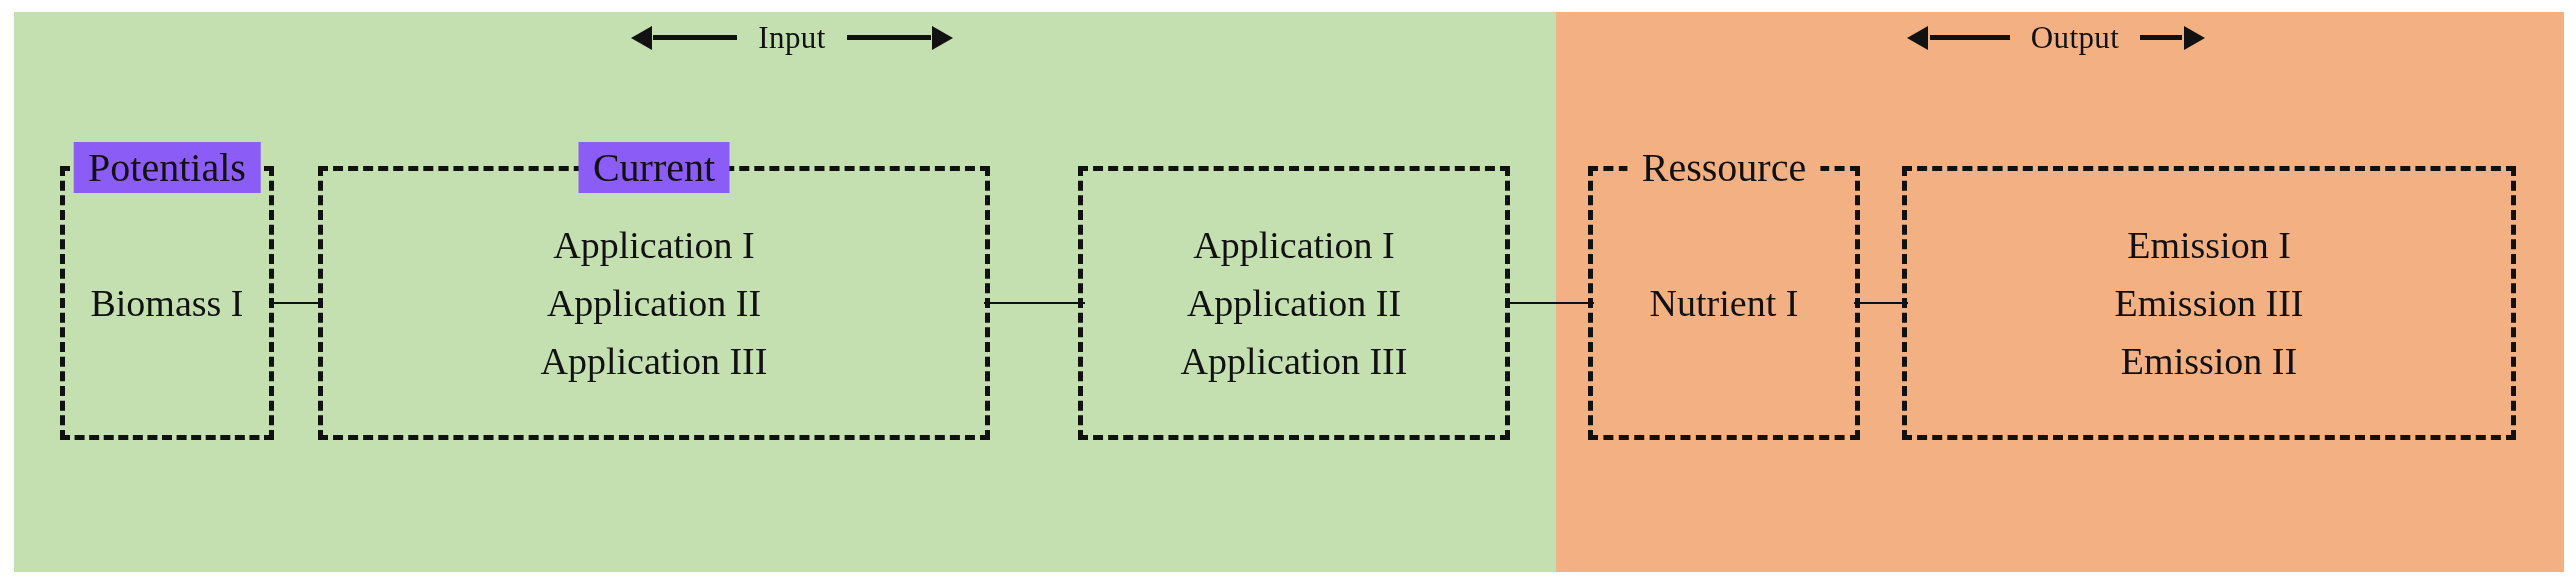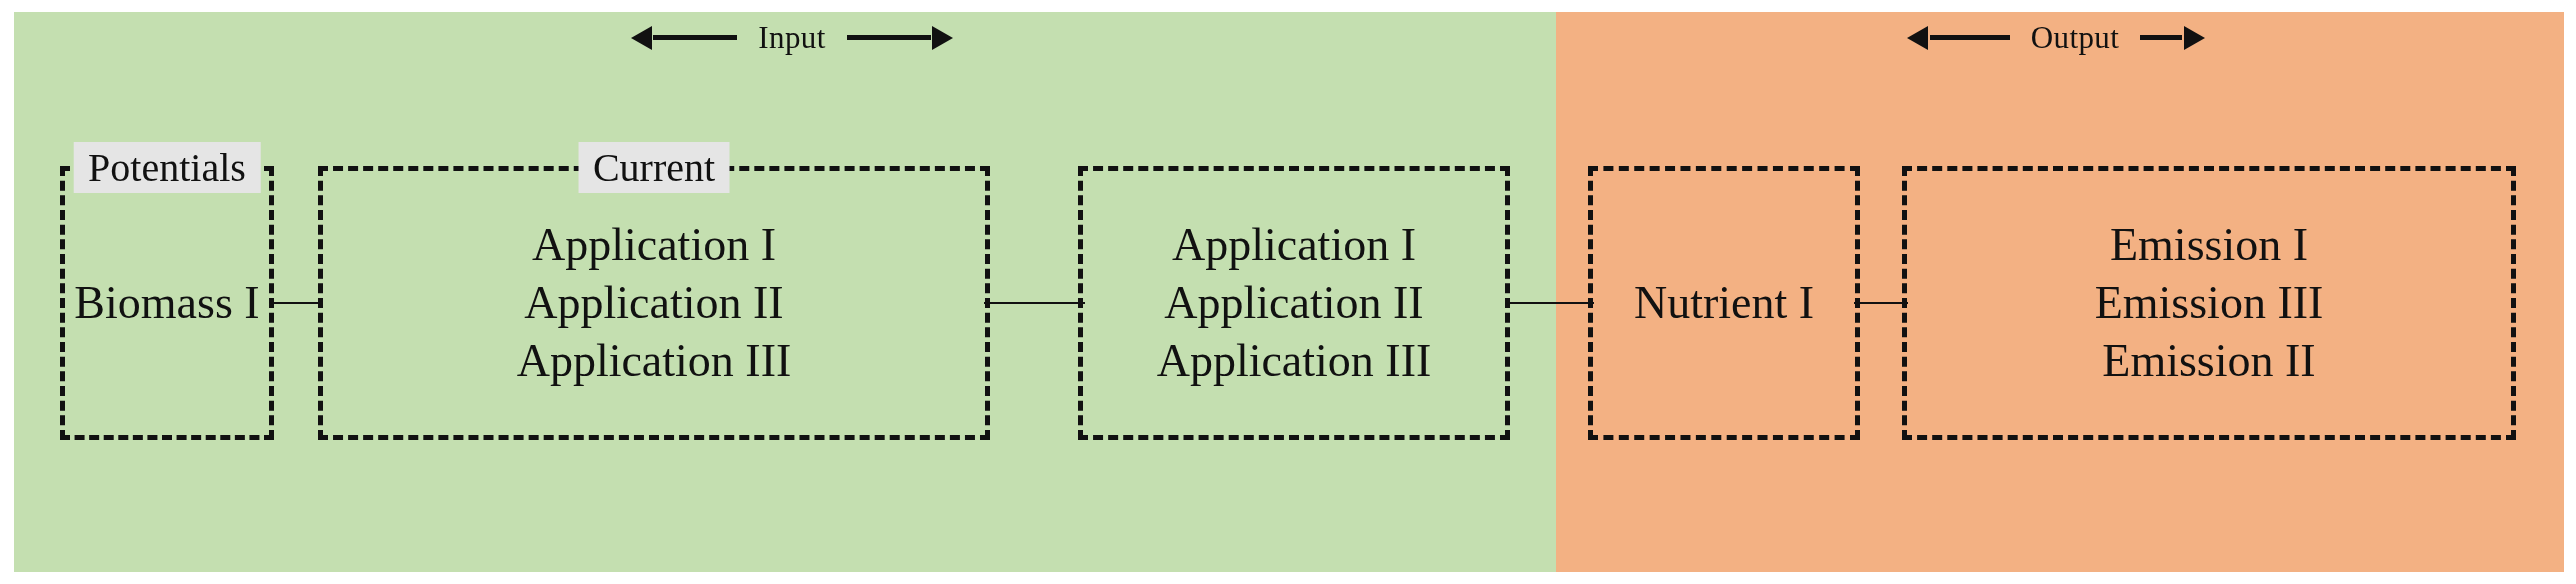"Potentials" .group-title.bg-green { background: #e5e5e5 -> #8b5cf6 }
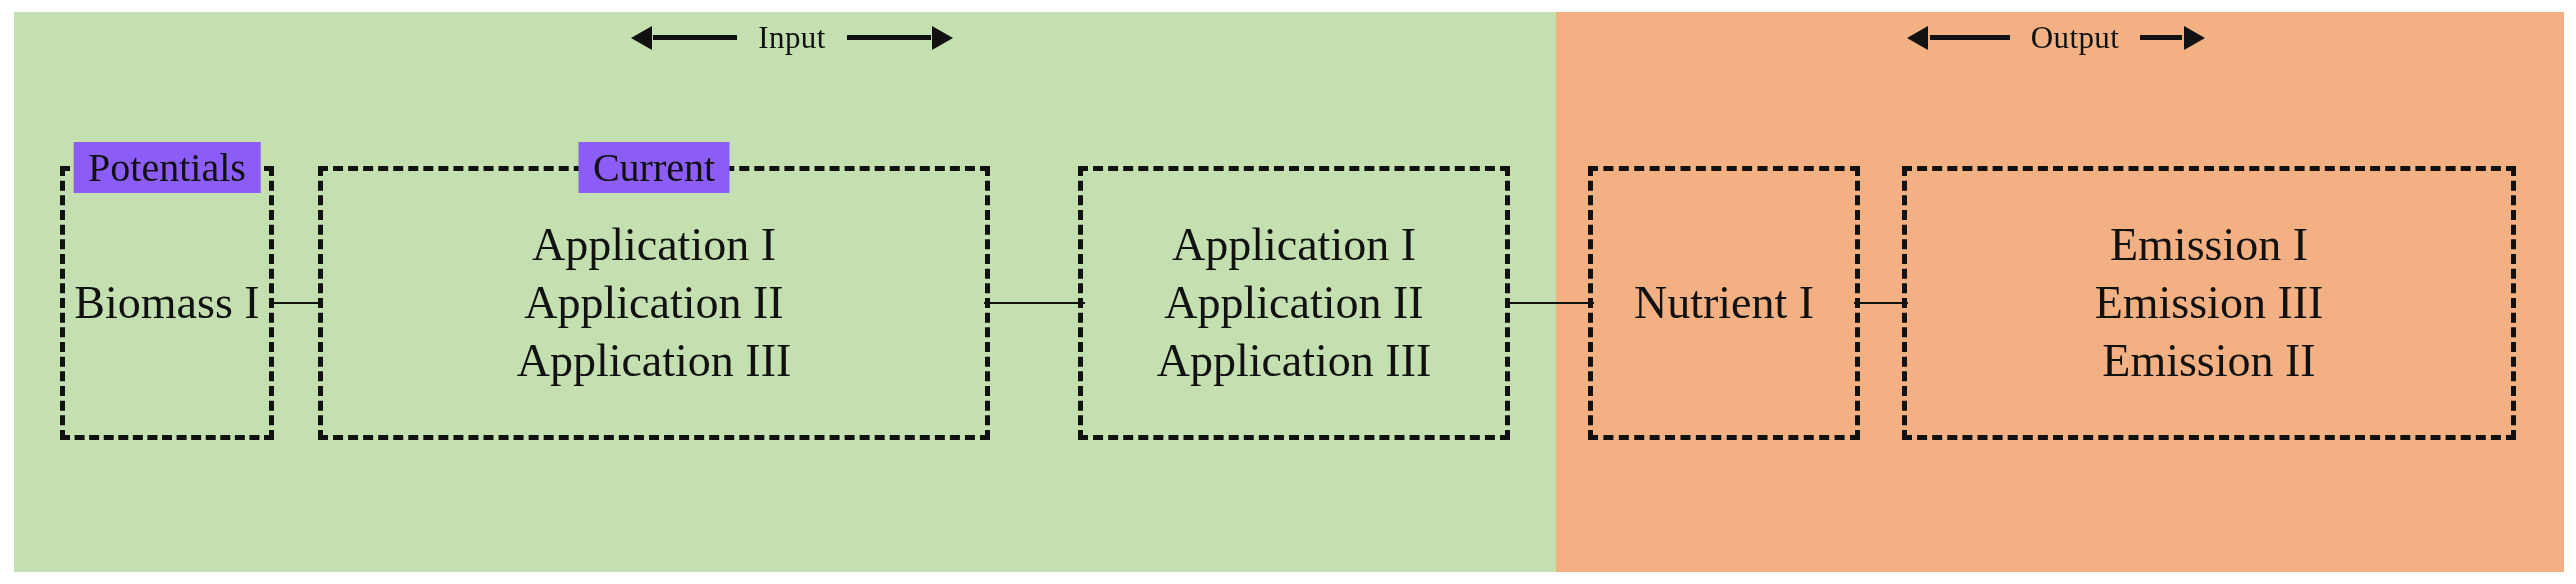"Ressource" div.group-title { html: none -> <div>Ressource</div> }
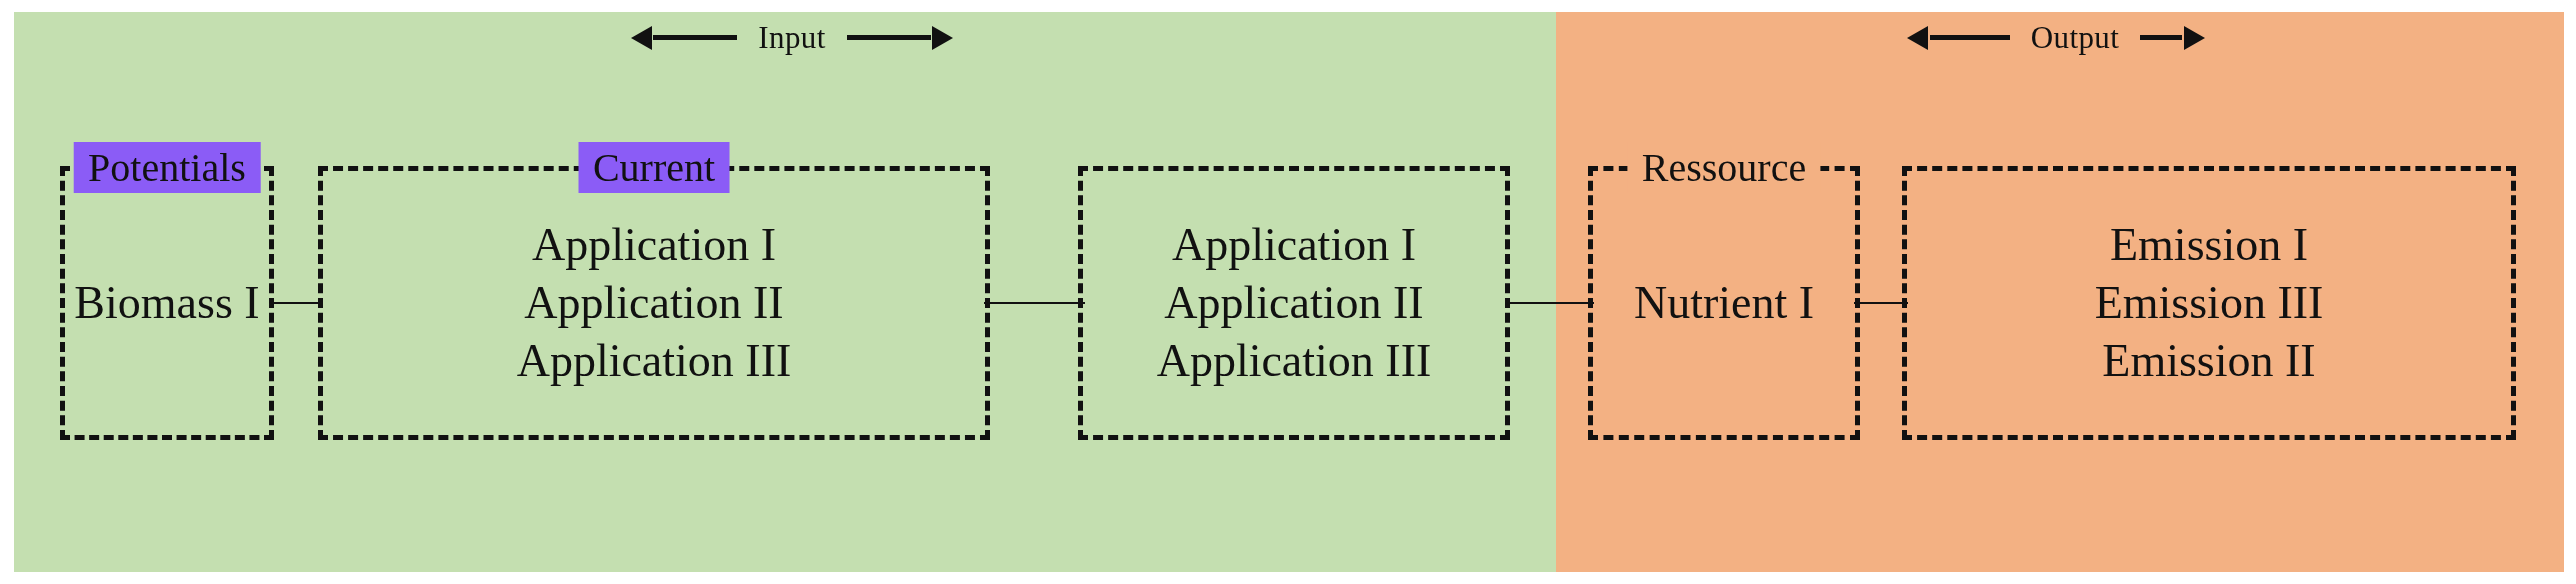"Application I" .group-body .entry { font-size: 46px -> 38px }
